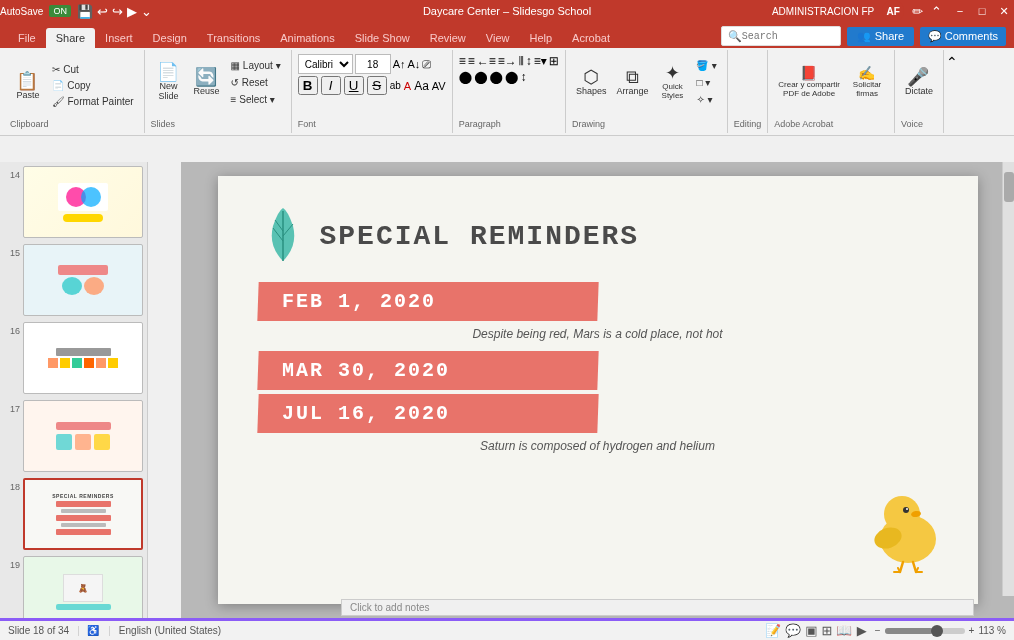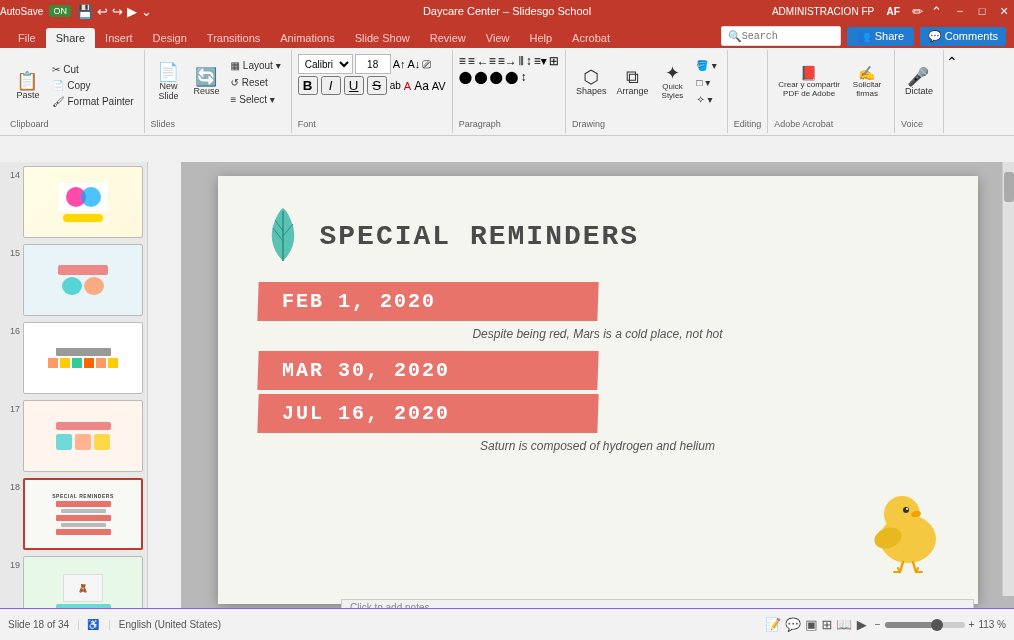"Slide 18 of 34" .status-bar { border-top: 1px solid #8b5cf6 -> 3px solid #8b5cf6; height: 32px -> 22px }
